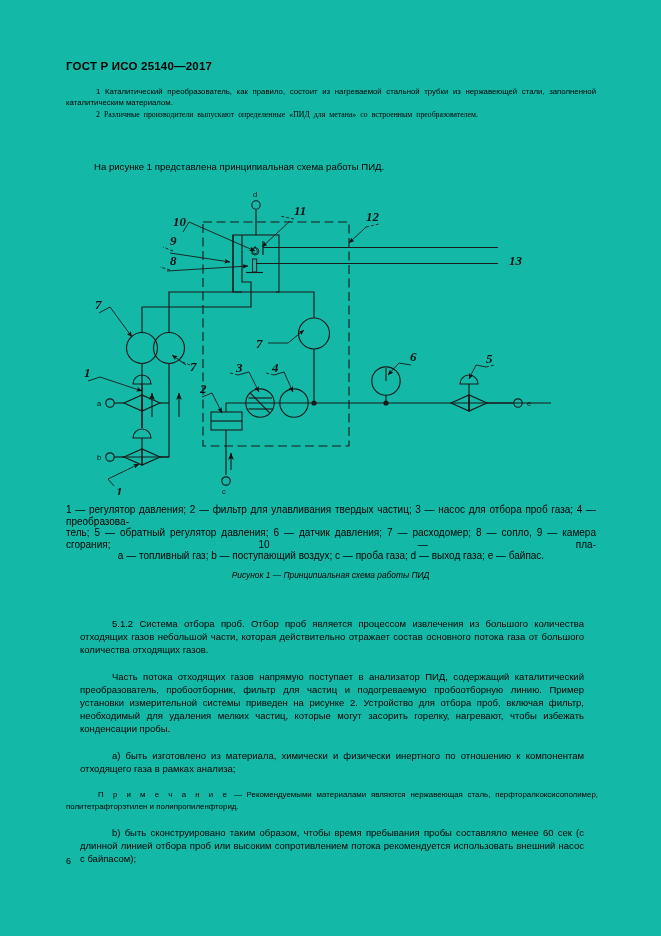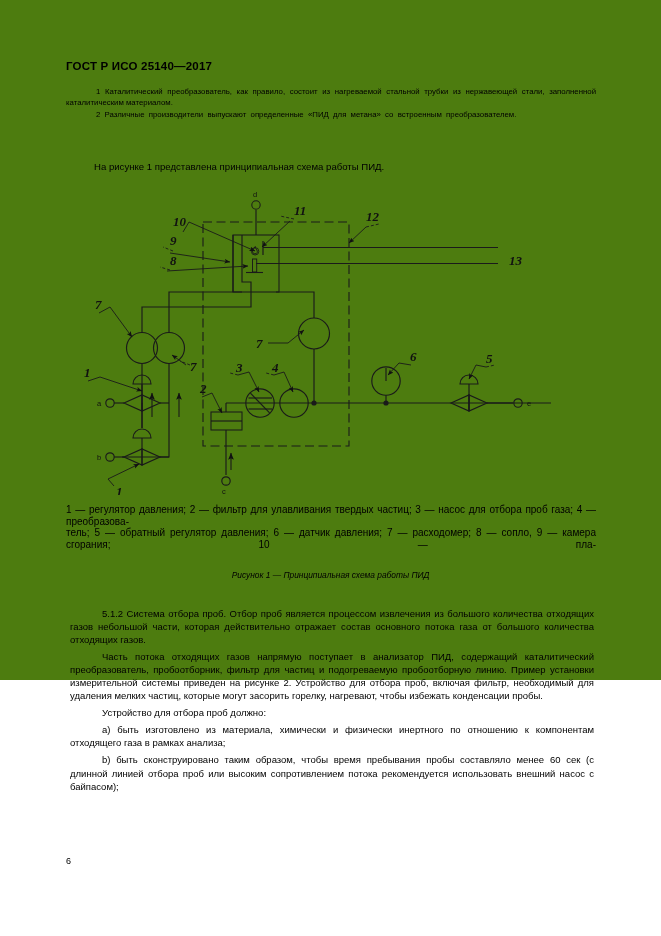"ГОСТ Р ИСО 25140—2017" .page { background: #4d7c0f -> #14b8a6; height: 680px -> 936px }
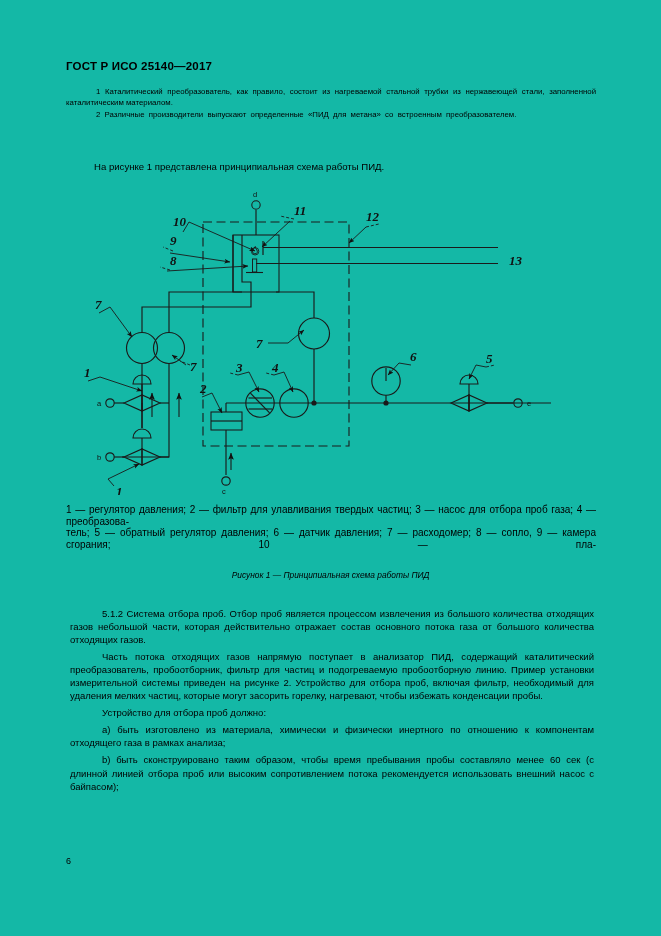"2 Различные производители выпускают" .note-item.spaced { font-family: none -> Liberation Serif, serif }
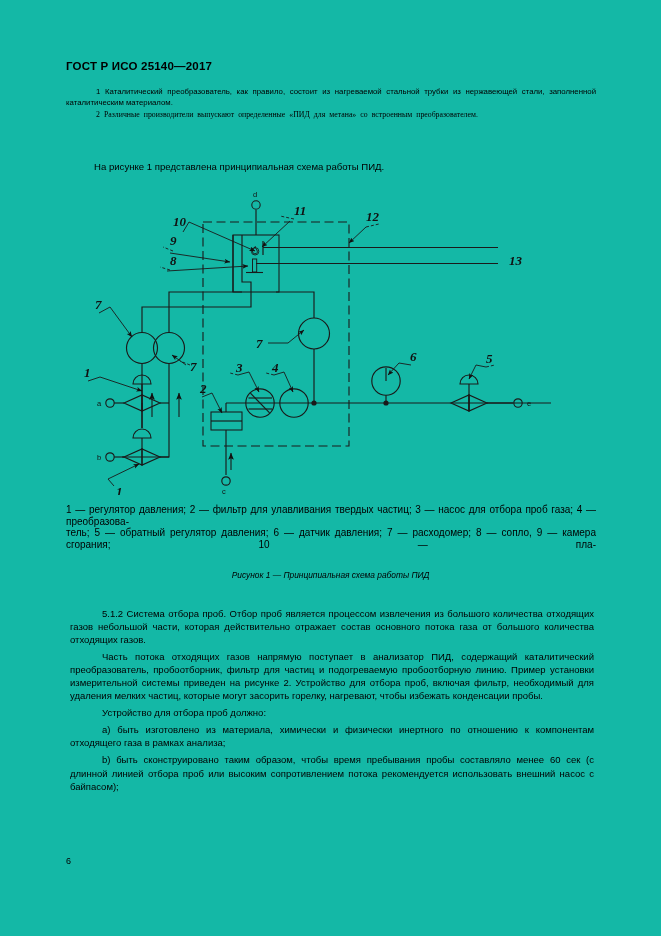"a — топливный газ; b" div { html: none -> <div>a — топливный газ; b — поступающий воздух; c — проба газа; d — выход газа; e — байпас.</div> }
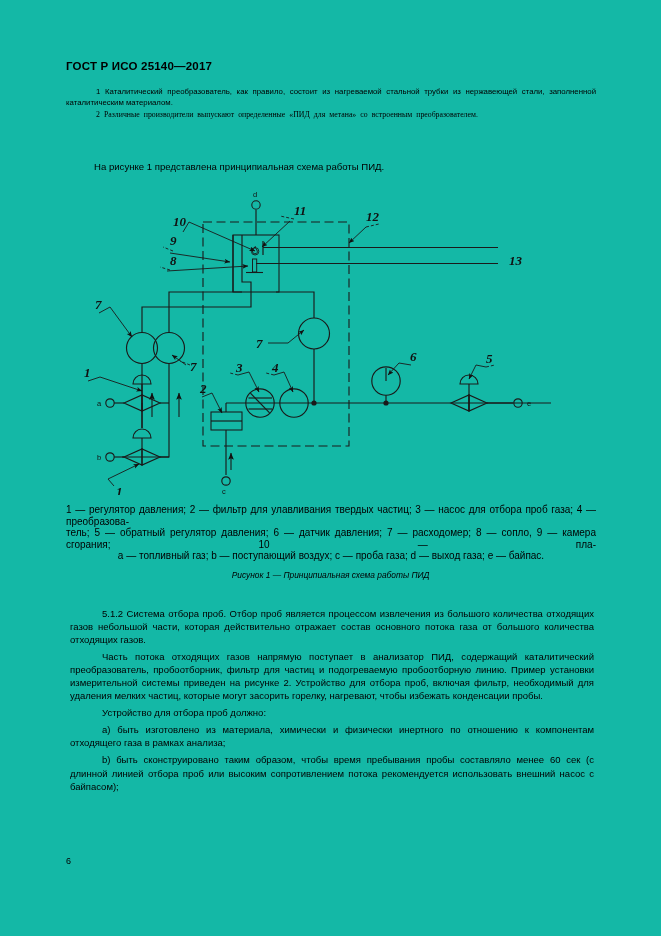"5.1.2 Система отбора проб. Отбор" .body-text p { margin: 4px -> 14px }
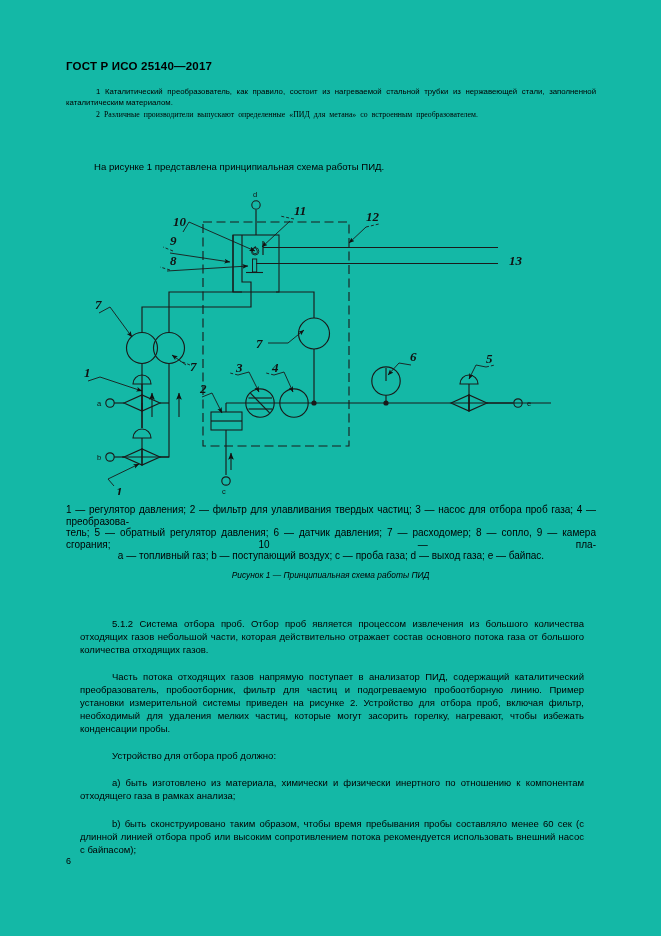"Устройство для отбора проб должно:" p { html: <p>Устройство для отбора проб должно:</p> -> none }
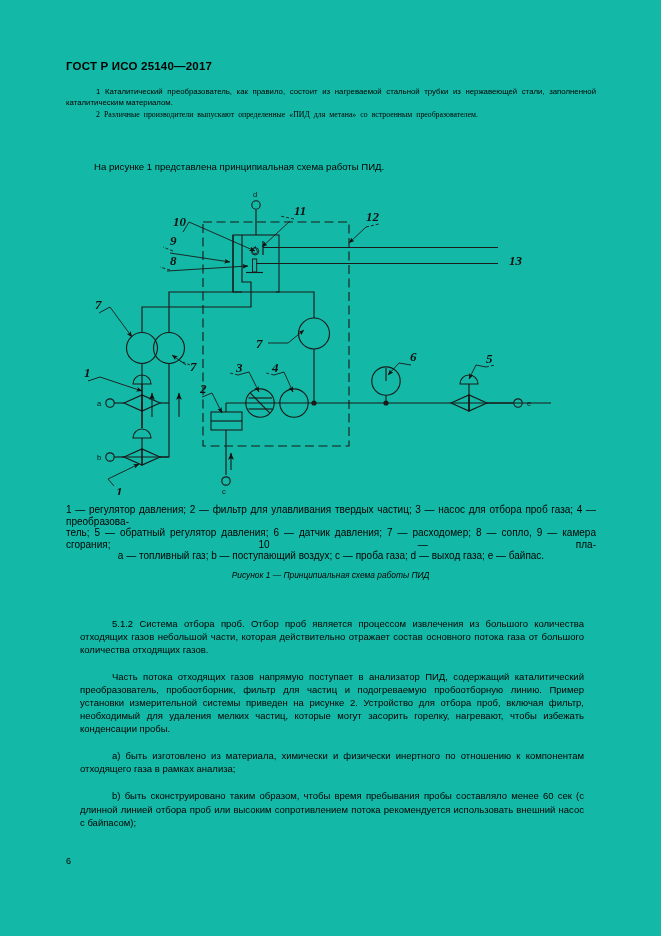"П р и м е" div.note-inline { html: none -> <div> <span>П р и м е ч а н и е</span><span> — Рекомендуемыми материалами являются нержавеющая сталь, перфторалкоксисополимер, политетрафторэтилен и полипропиленфторид.</span> </div> }
